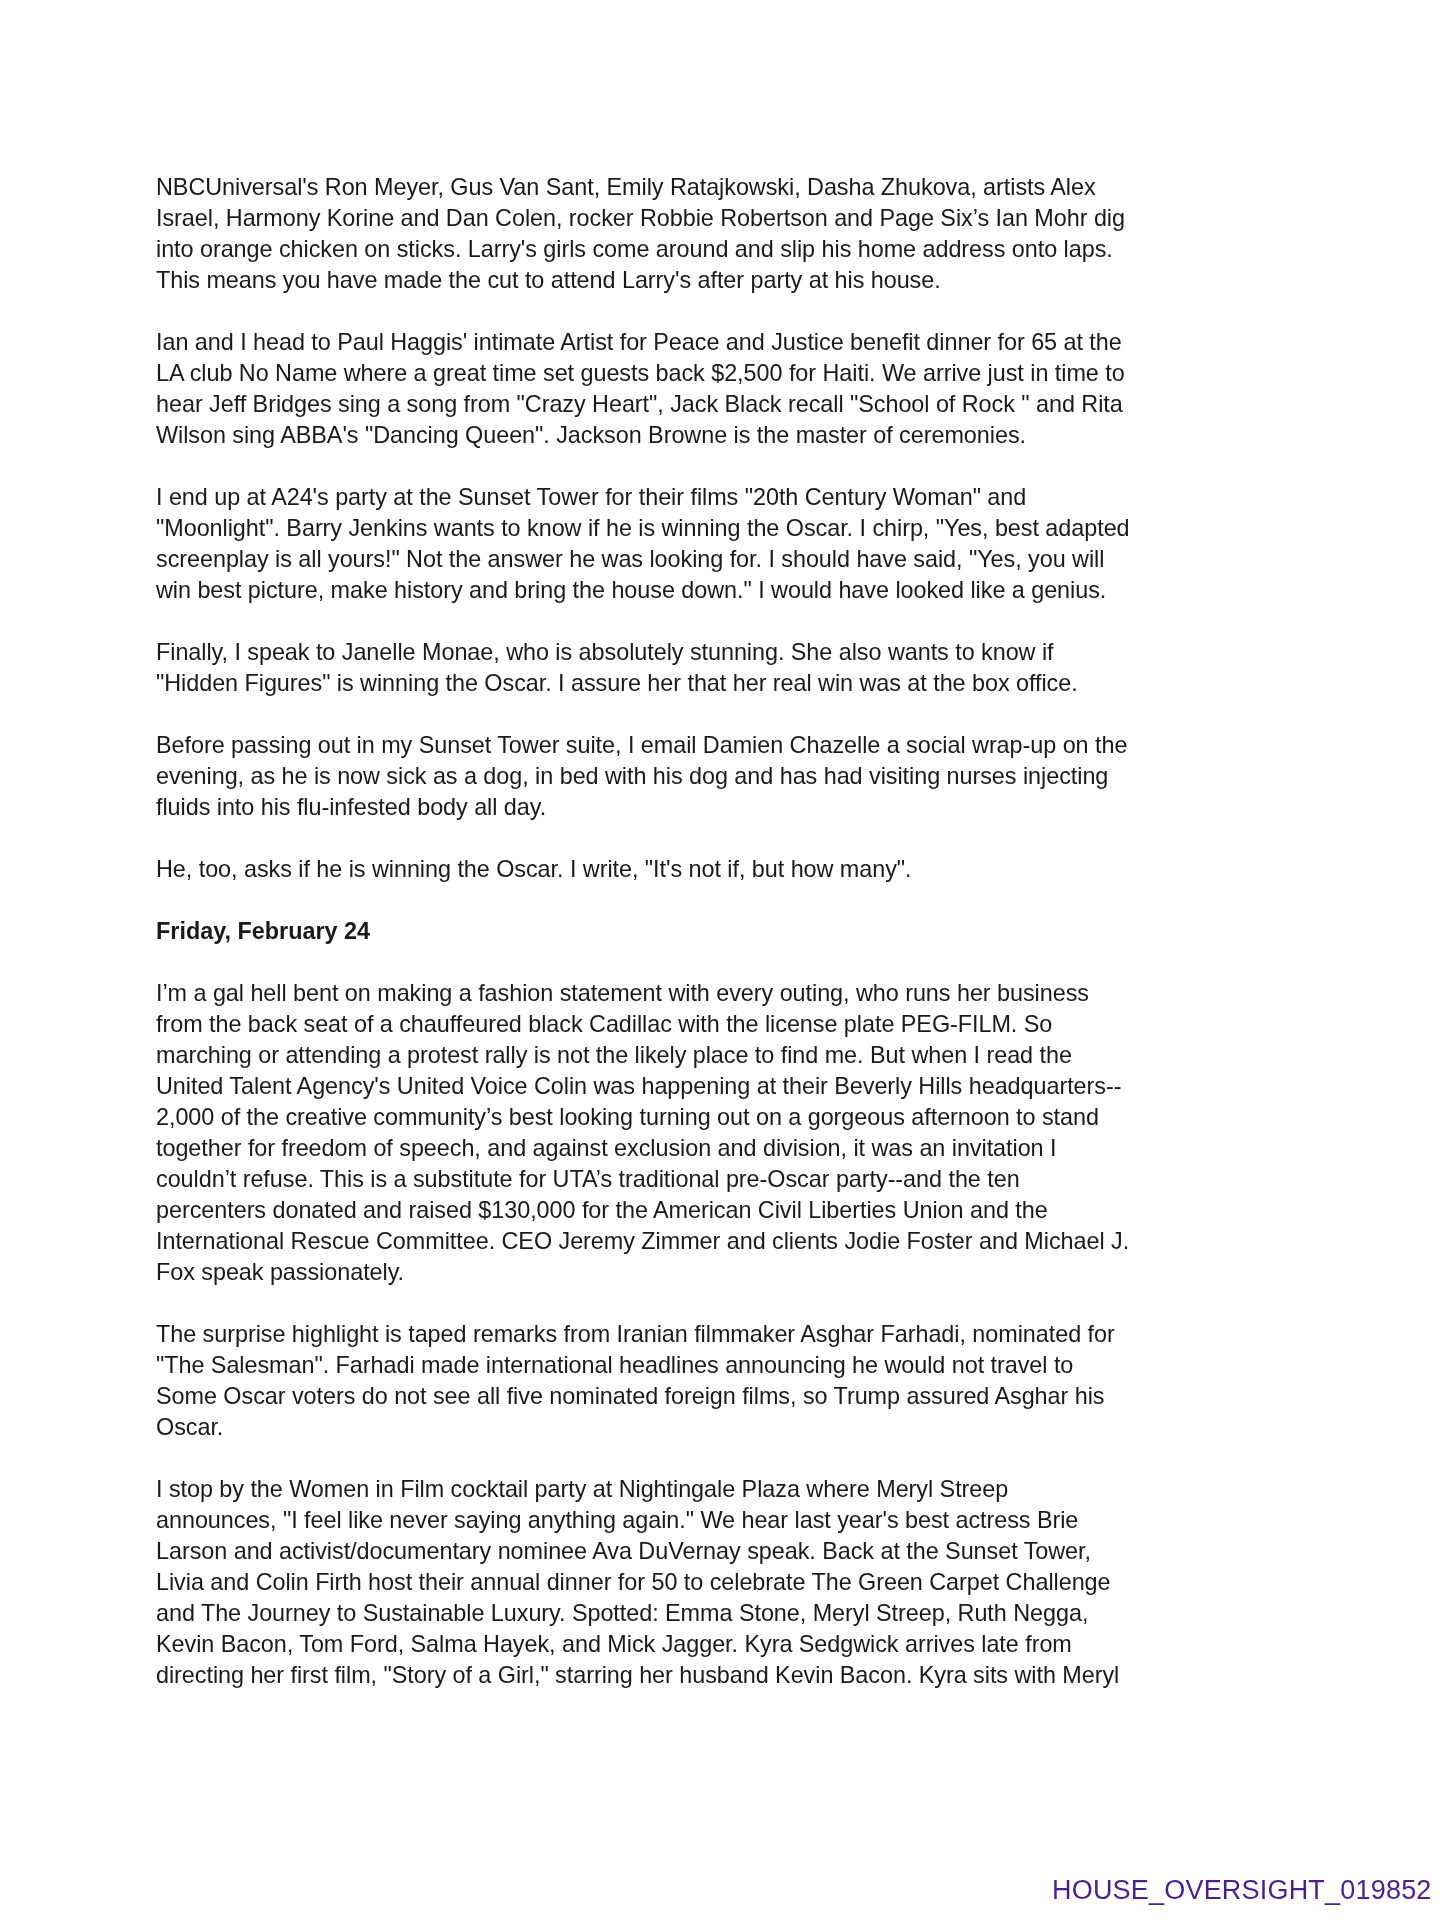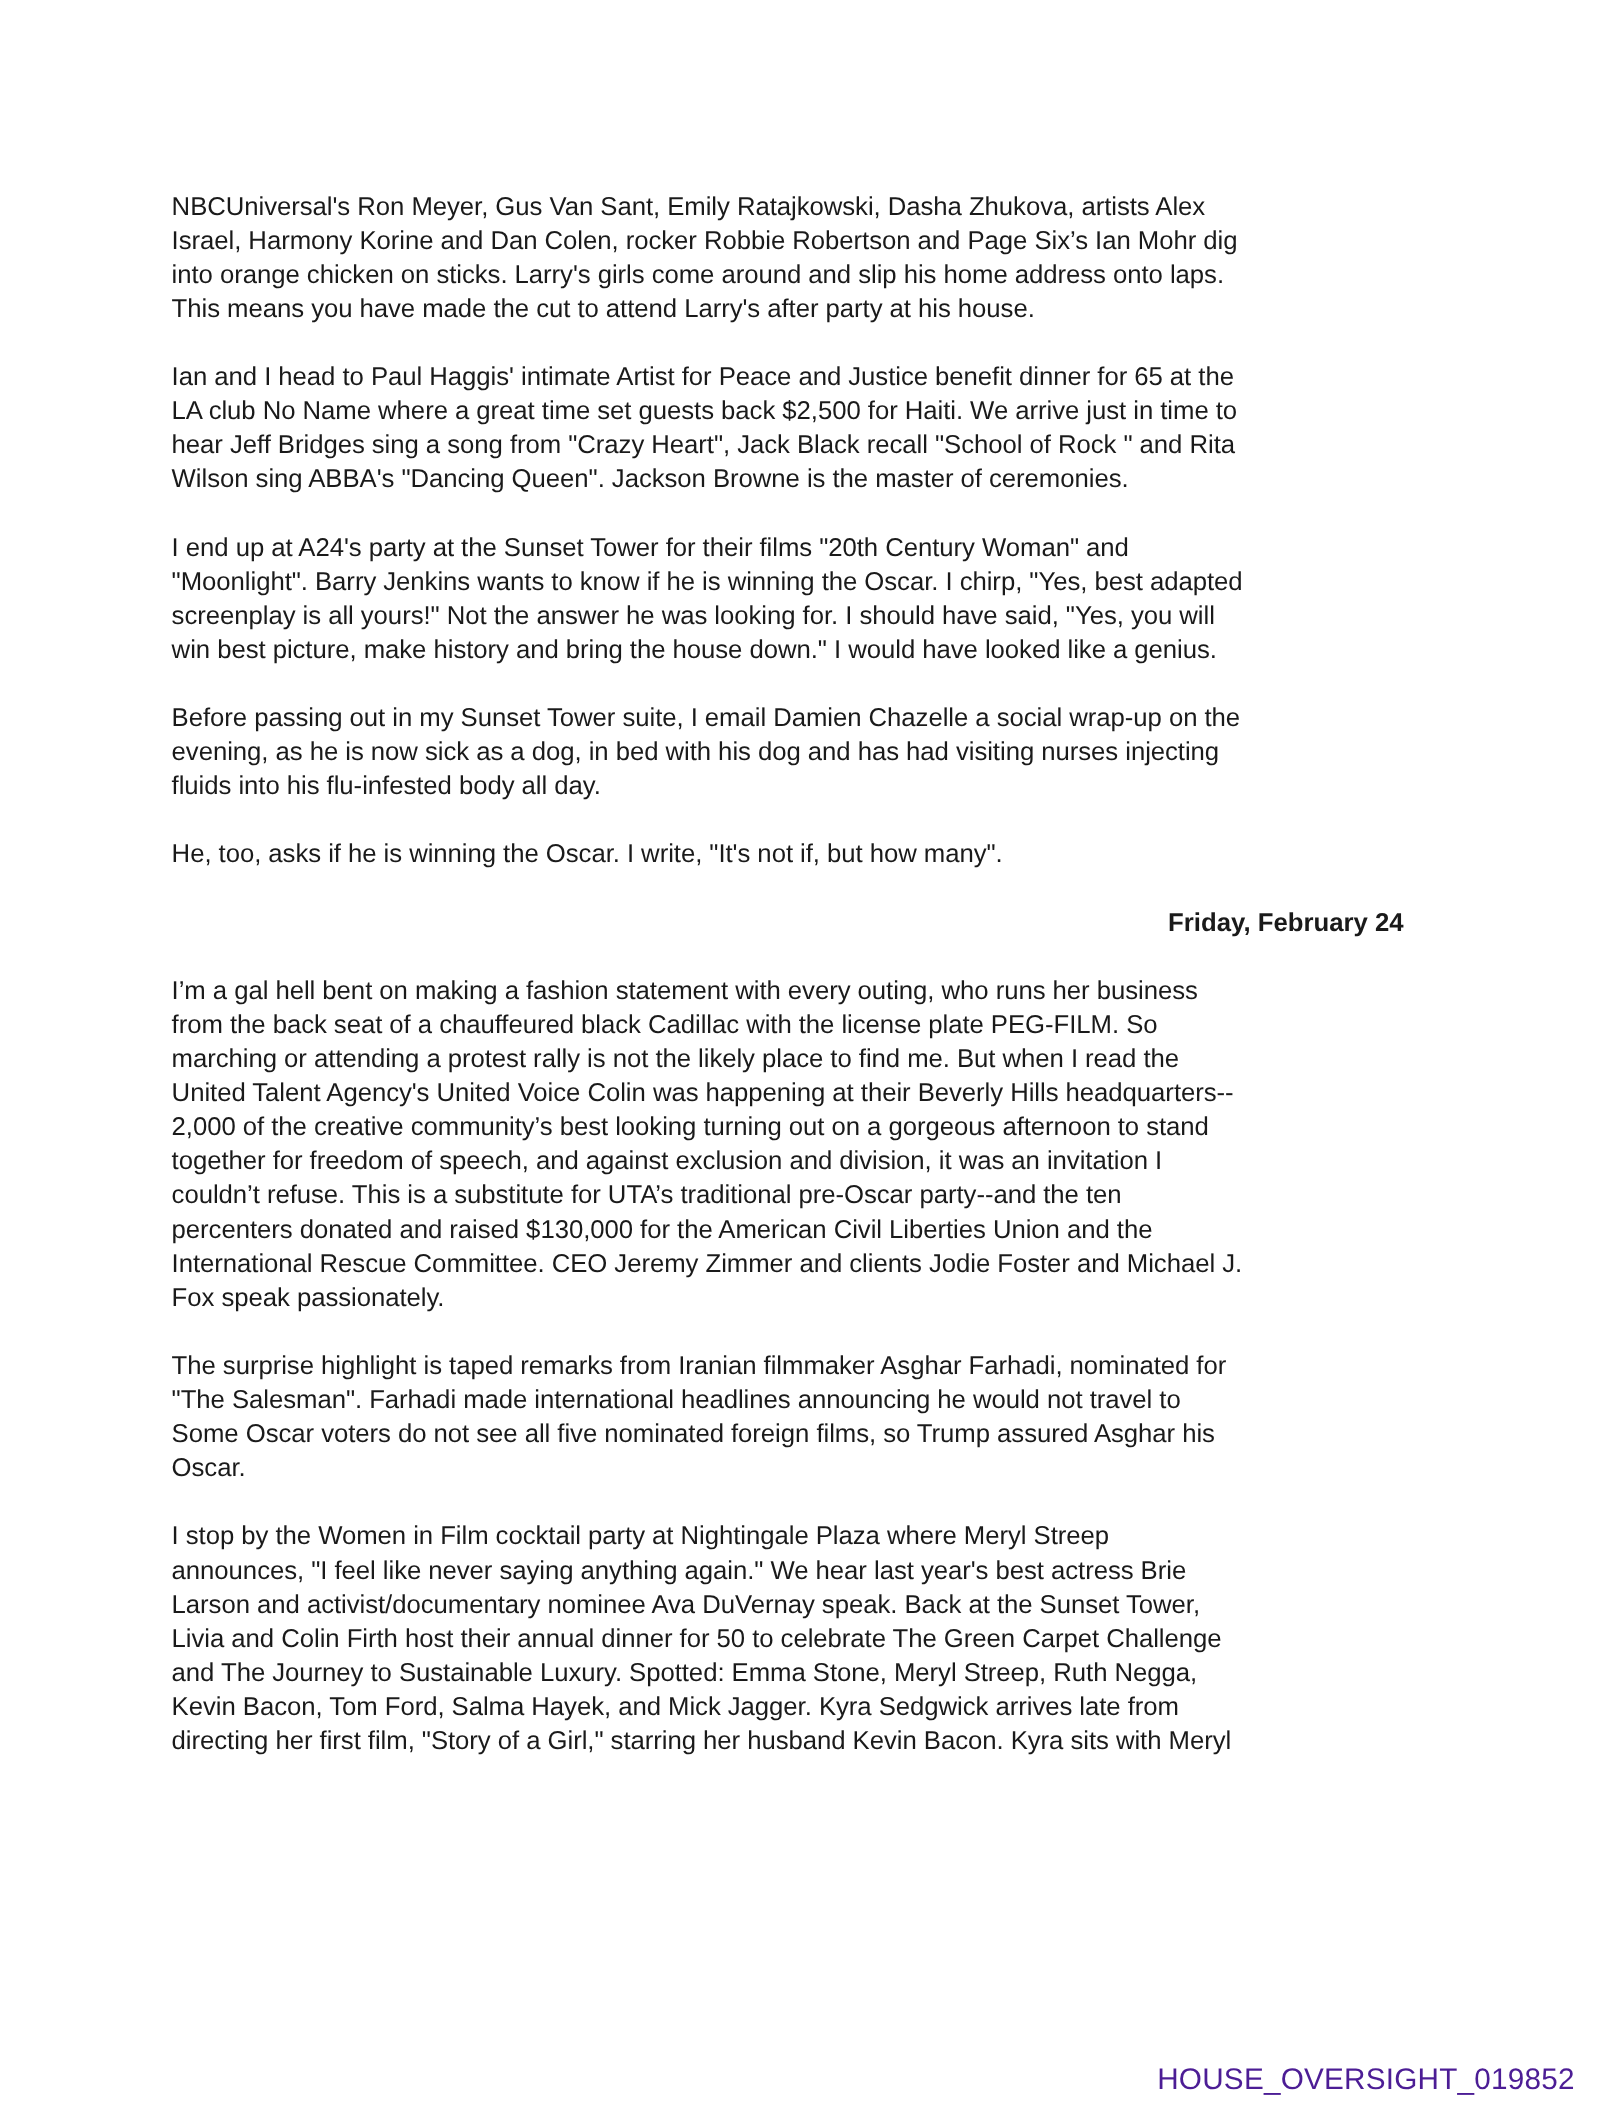"Finally, I speak to Janelle" div.para { html: none -> <div> <span>Finally, I speak to Janelle Monae, who is absolutely stunning. She also wants to know if</span> <span>"Hidden Figures" is winning the Oscar. I assure her that her real win was at the box office.</span> </div> }
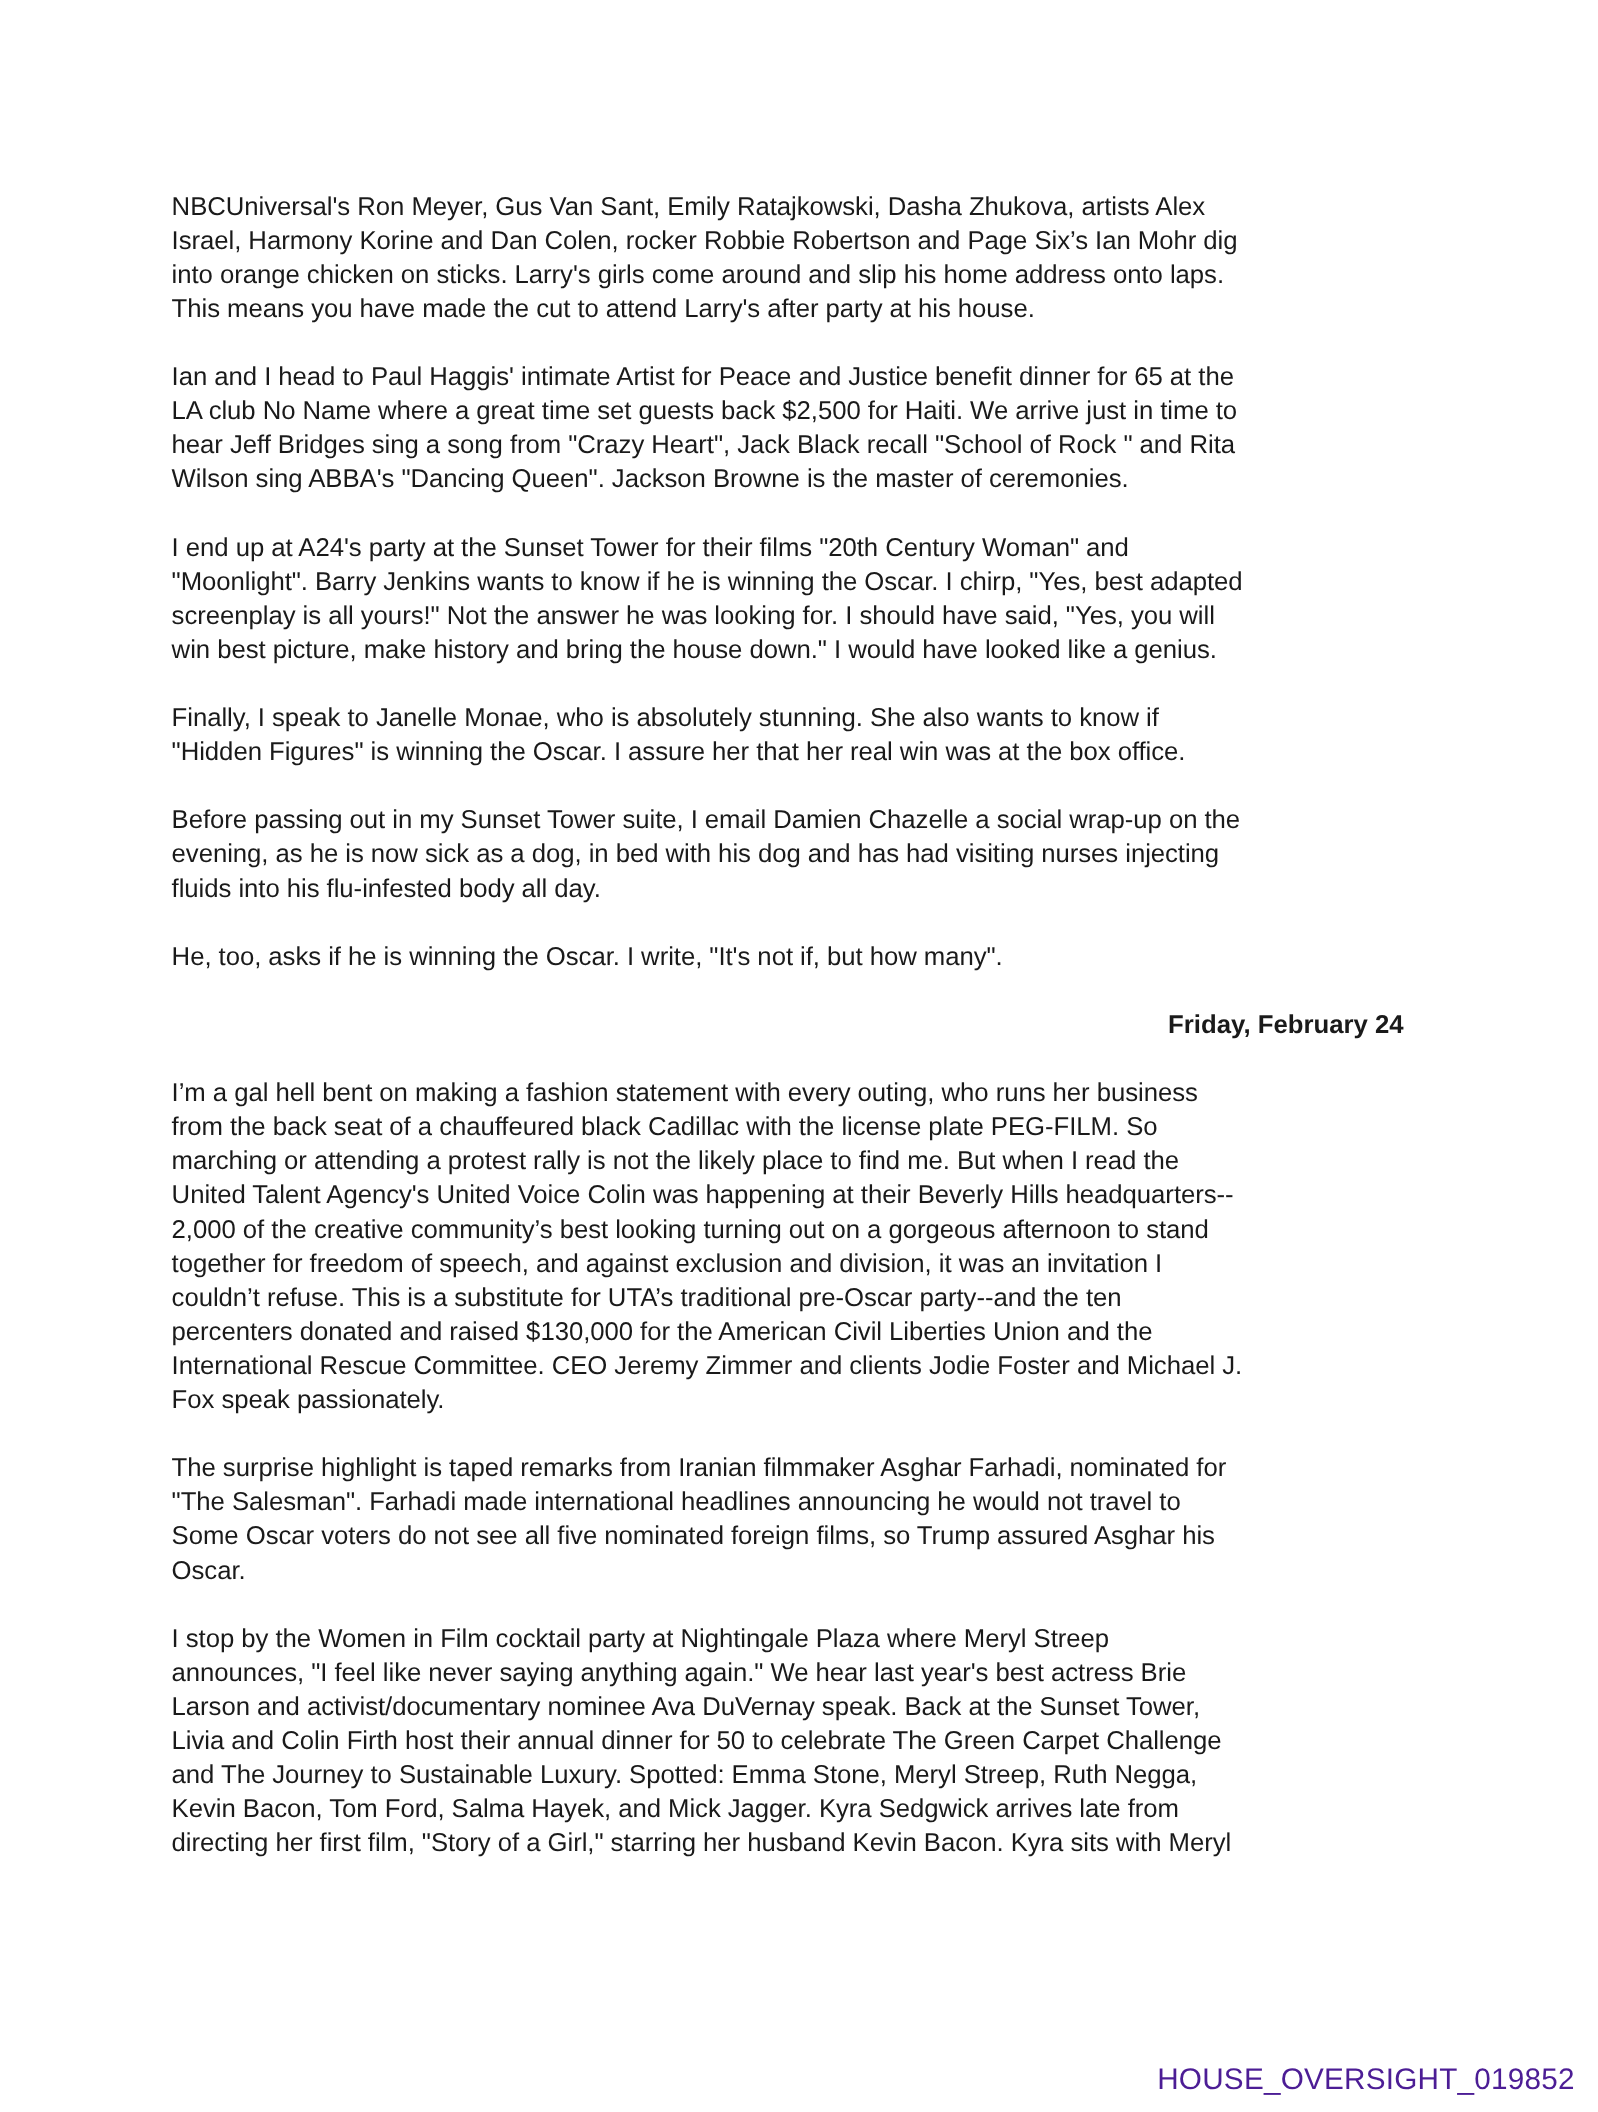"Friday, February 24" .heading { text-align: right -> none }
